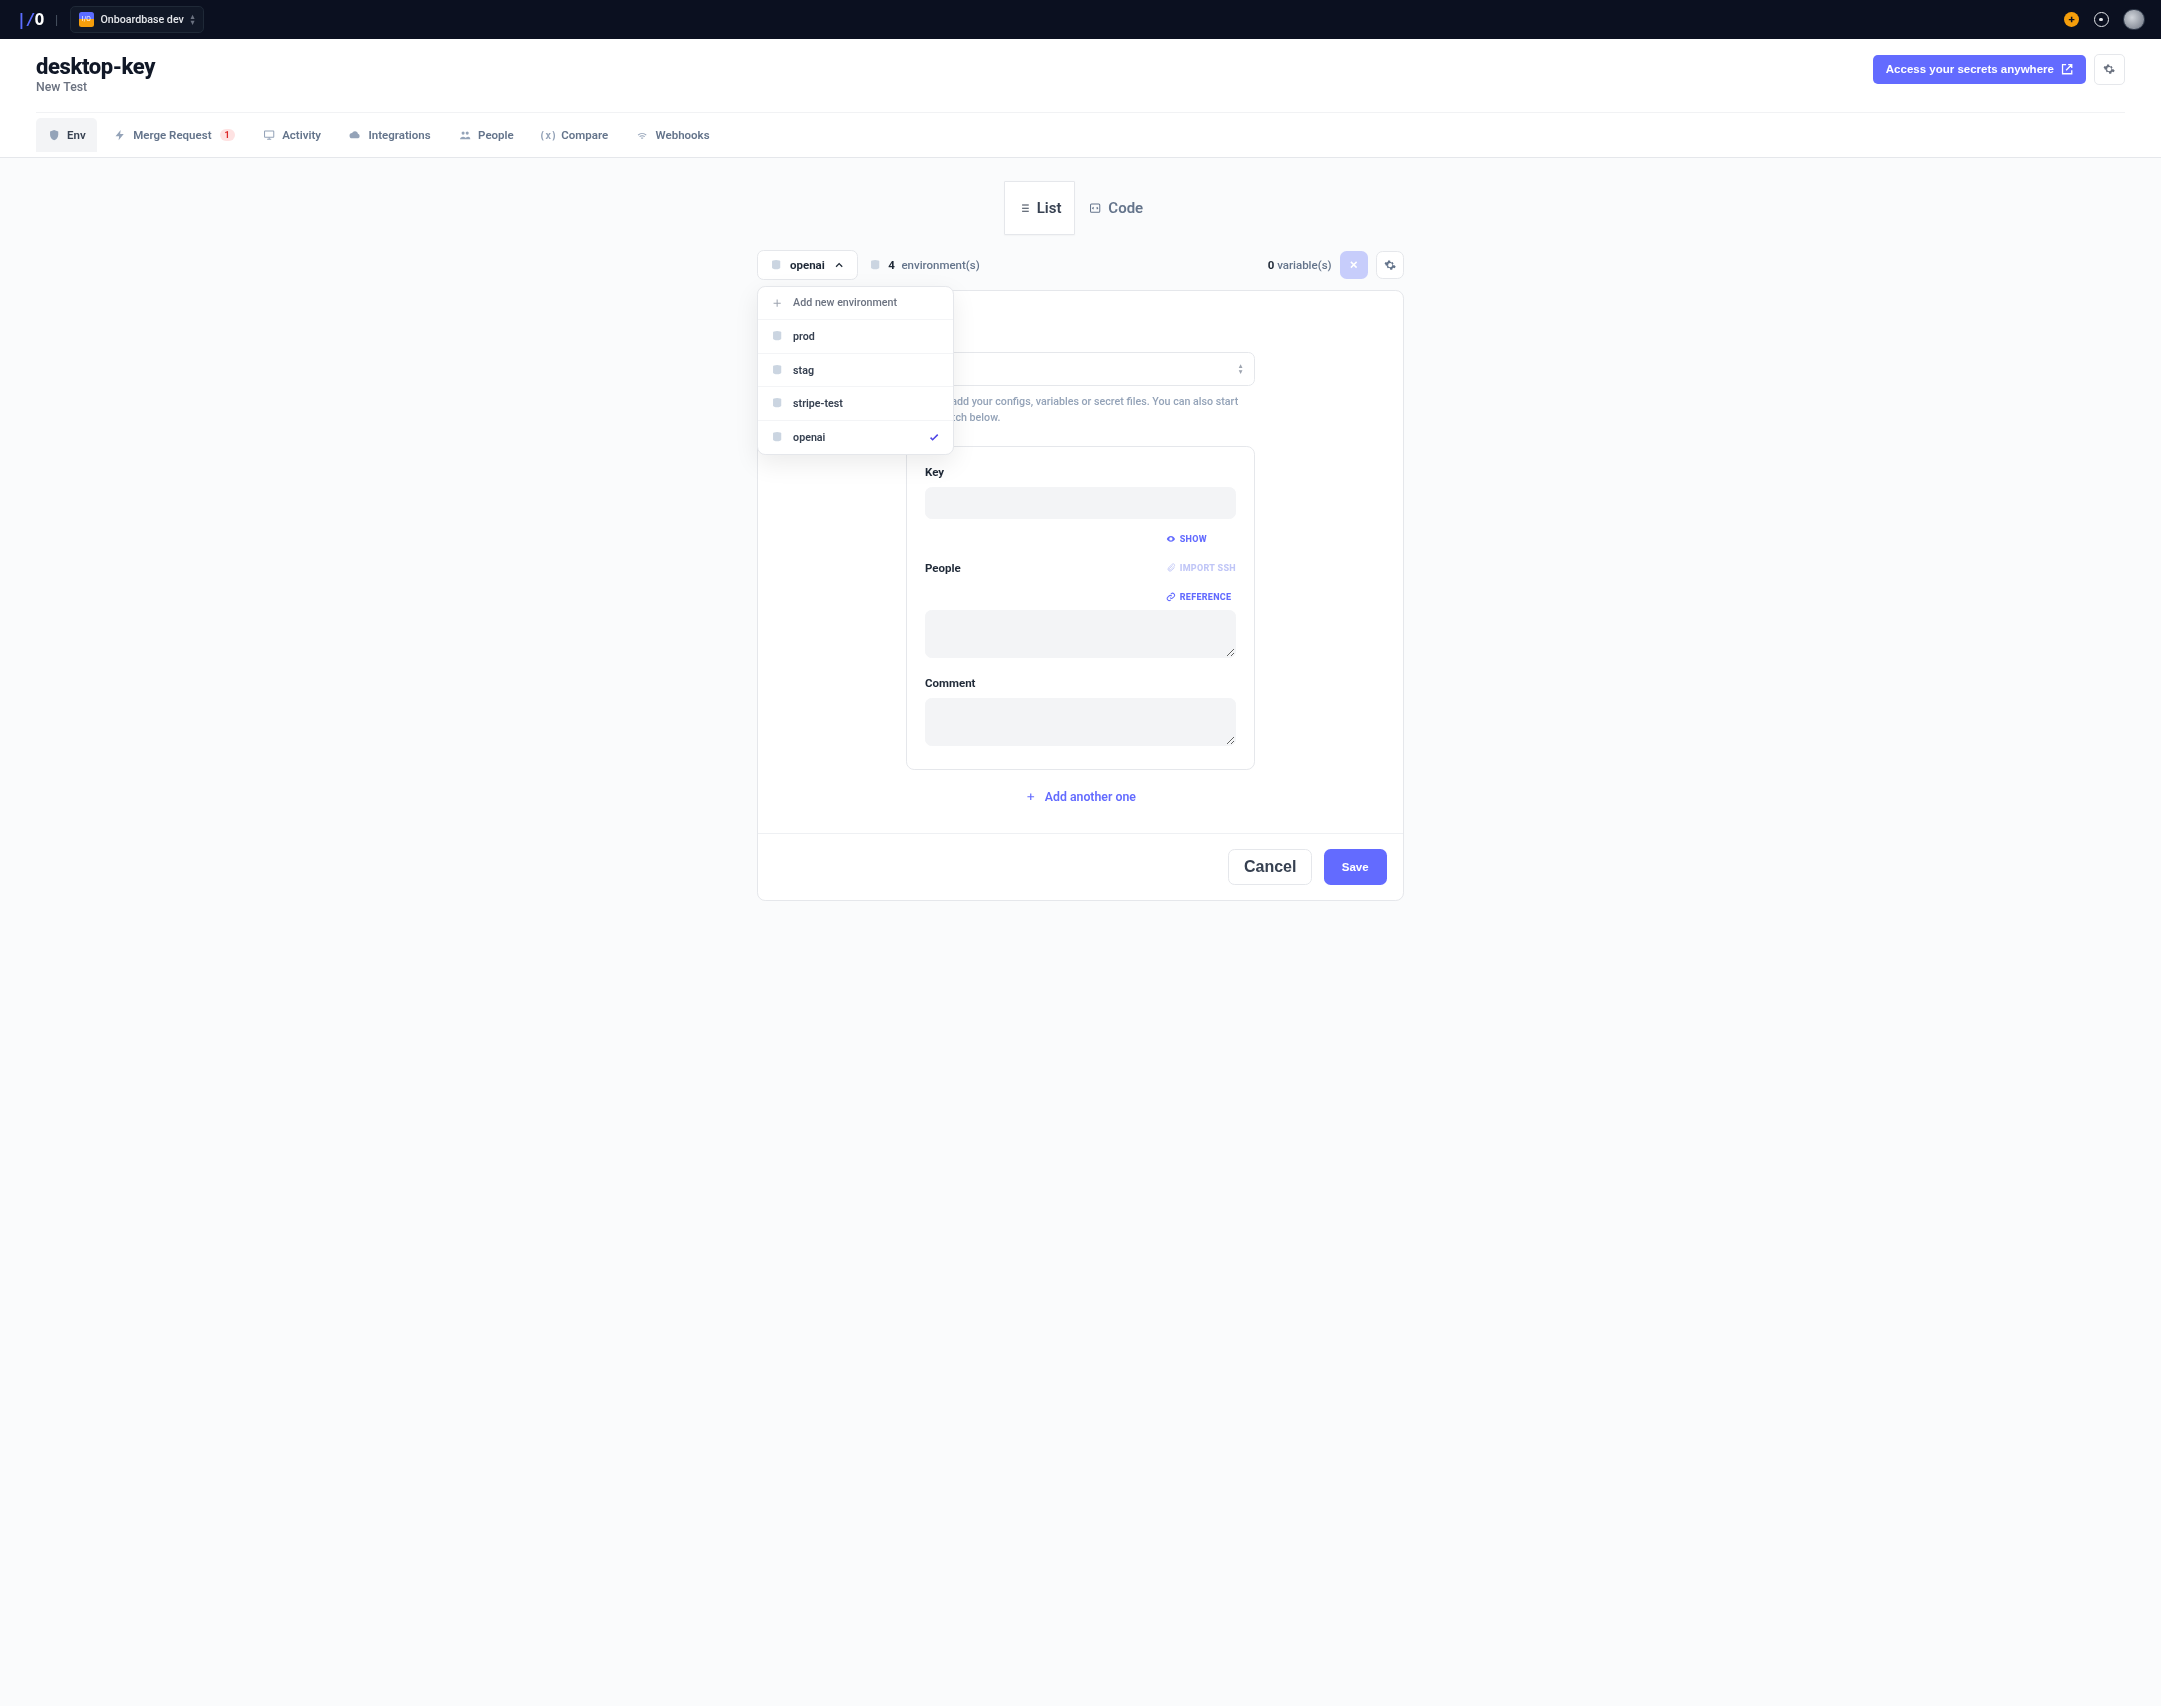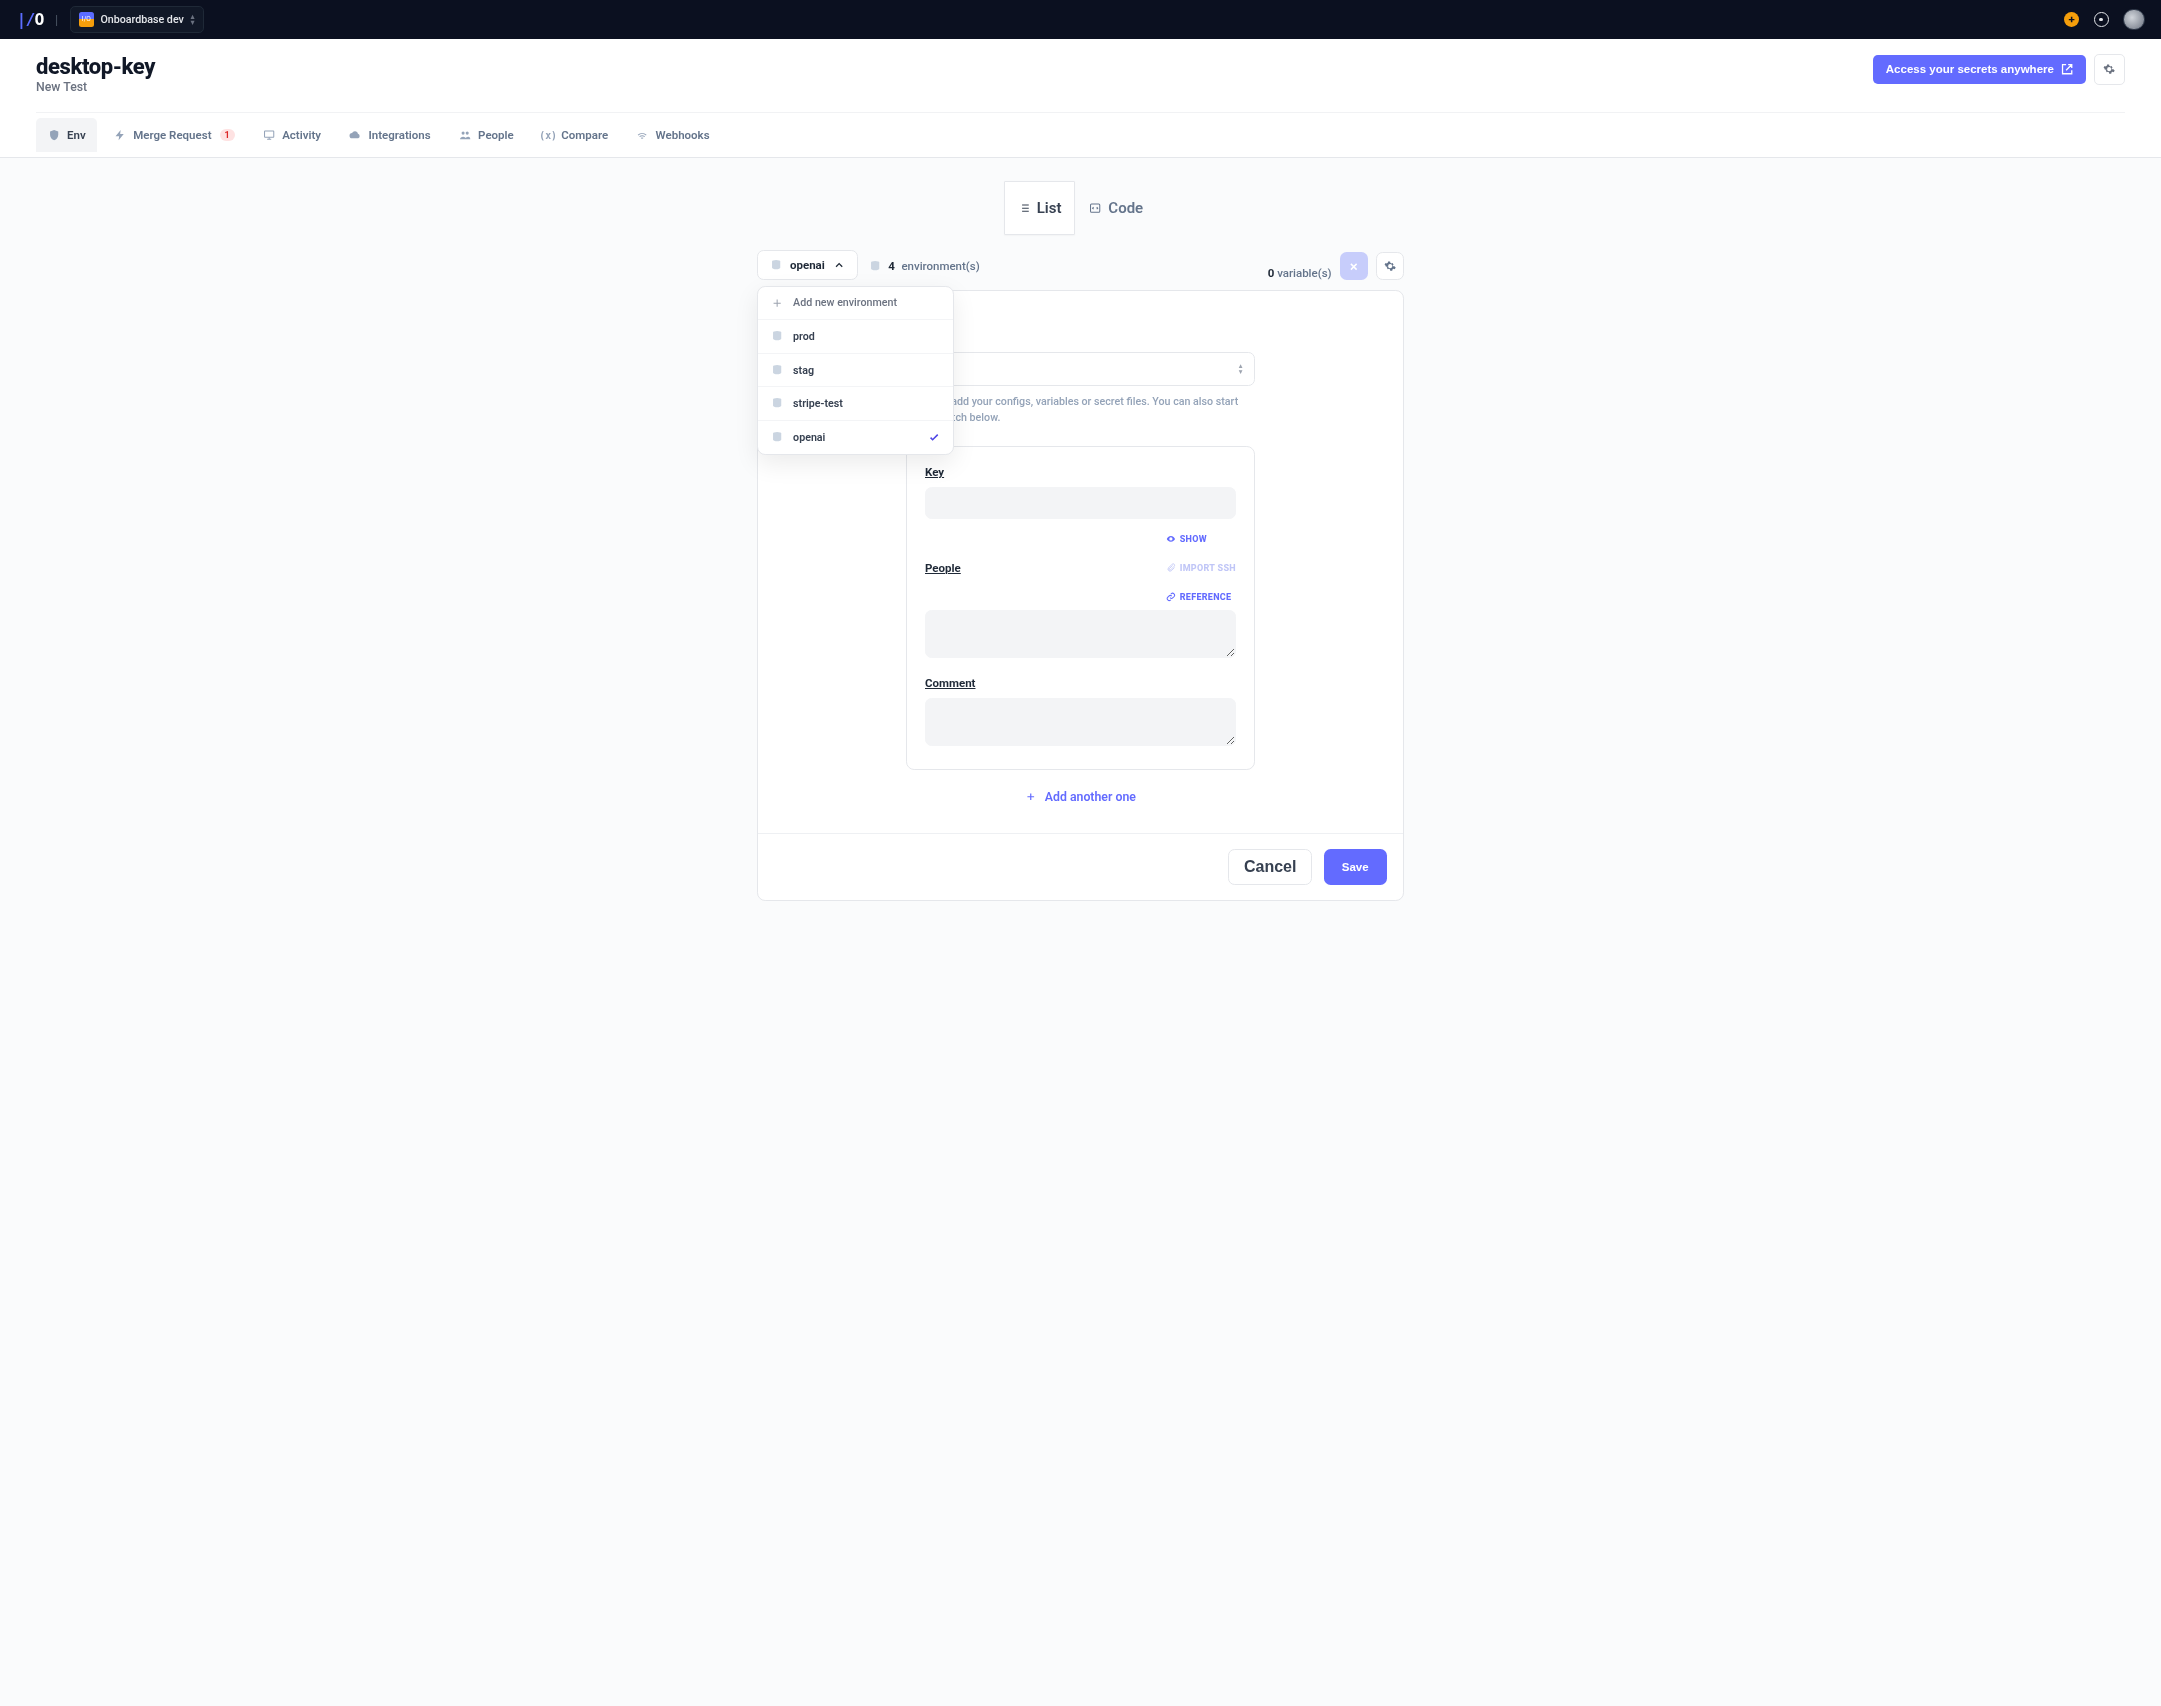"openai" .env-bar { align-items: flex-end -> center }
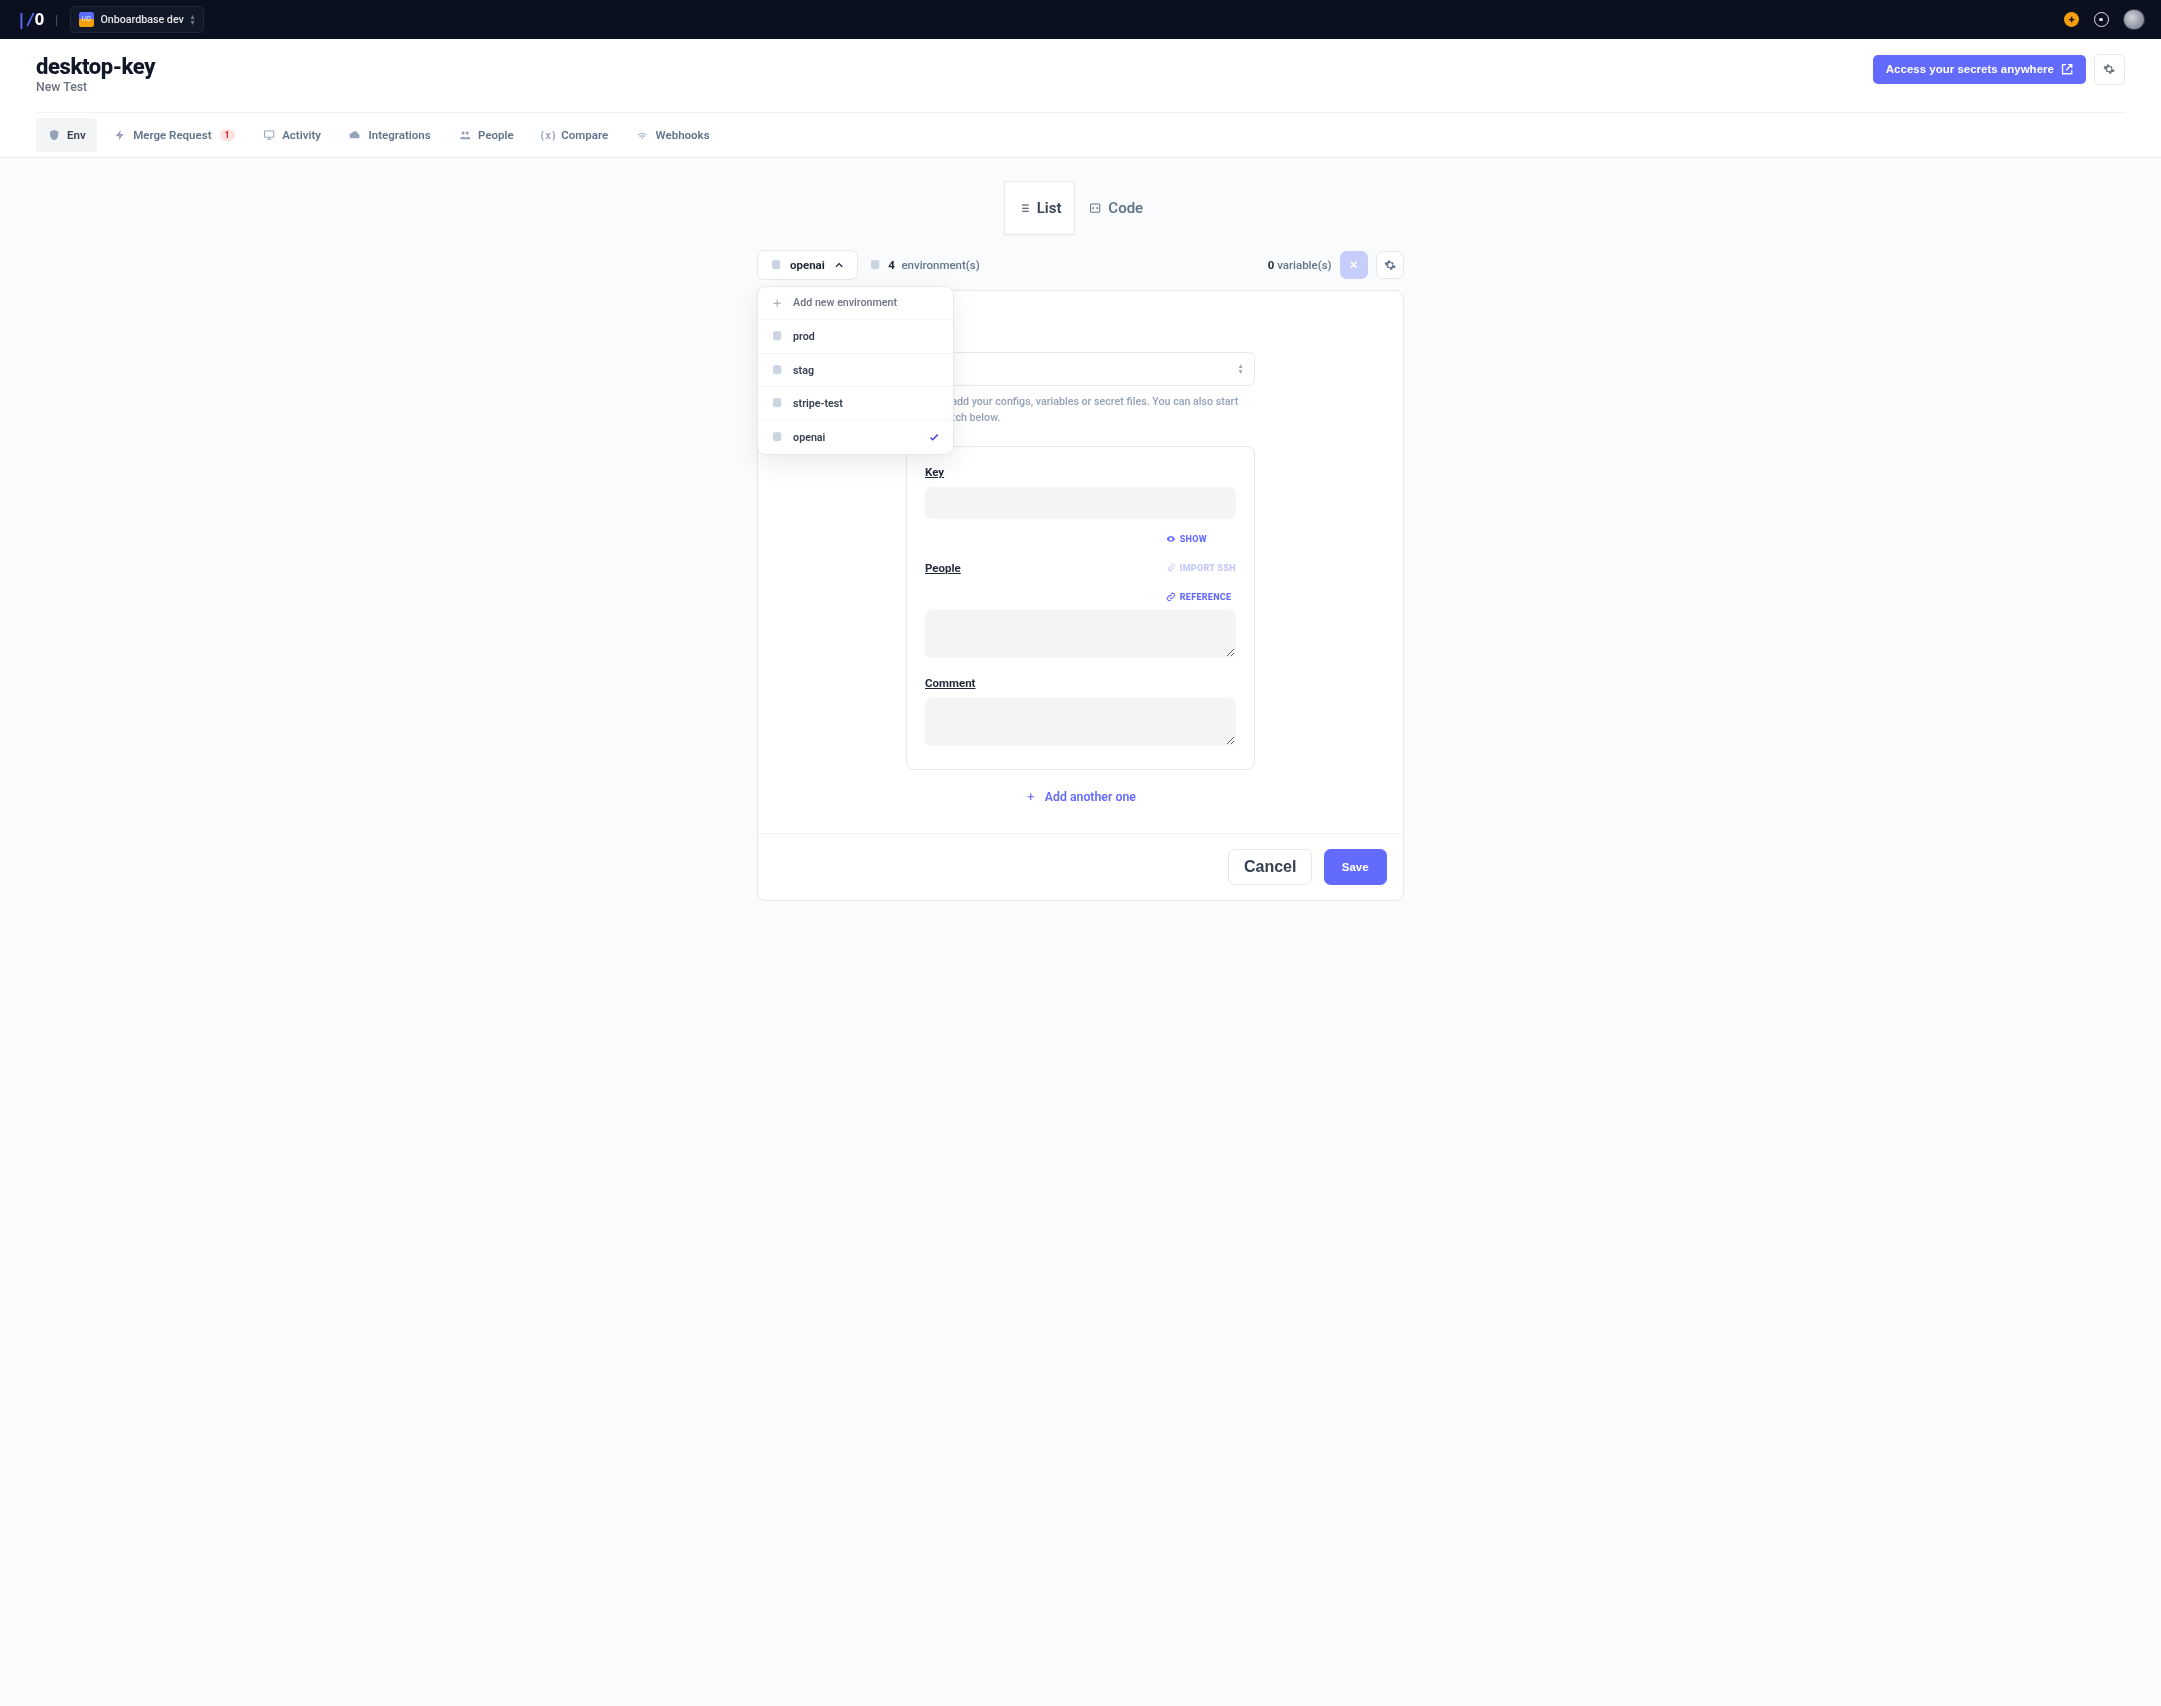"Key" .field-label { text-decoration: underline -> none }
